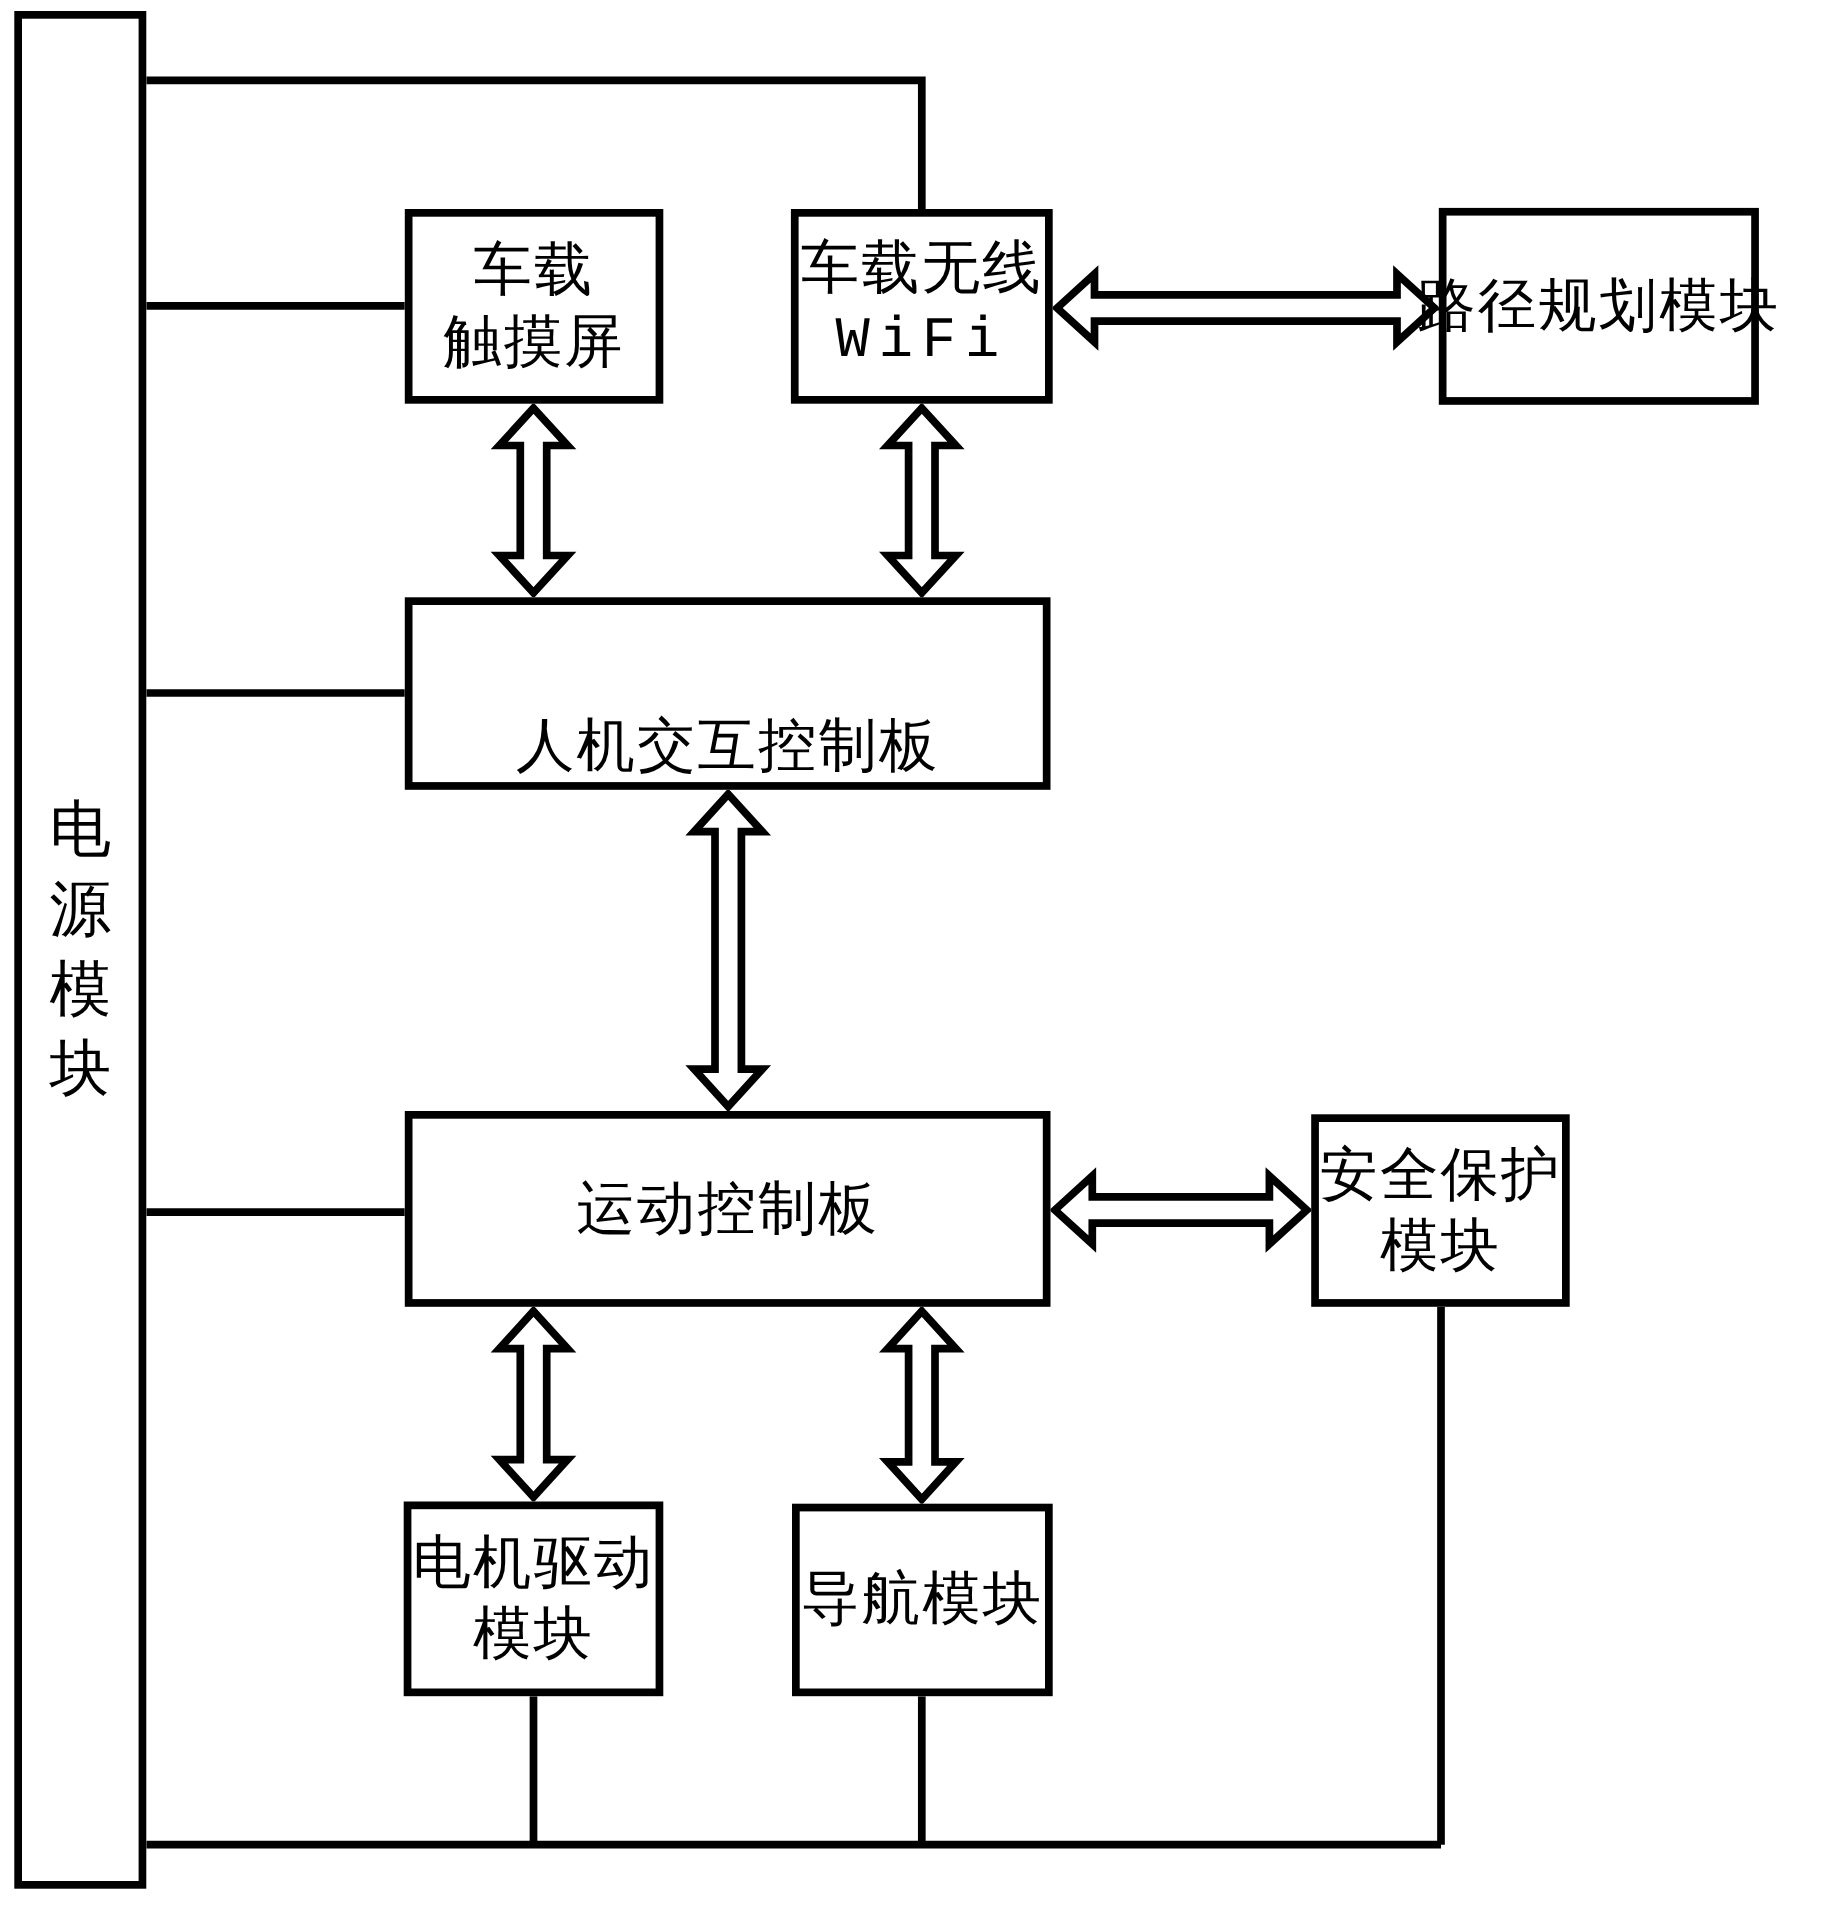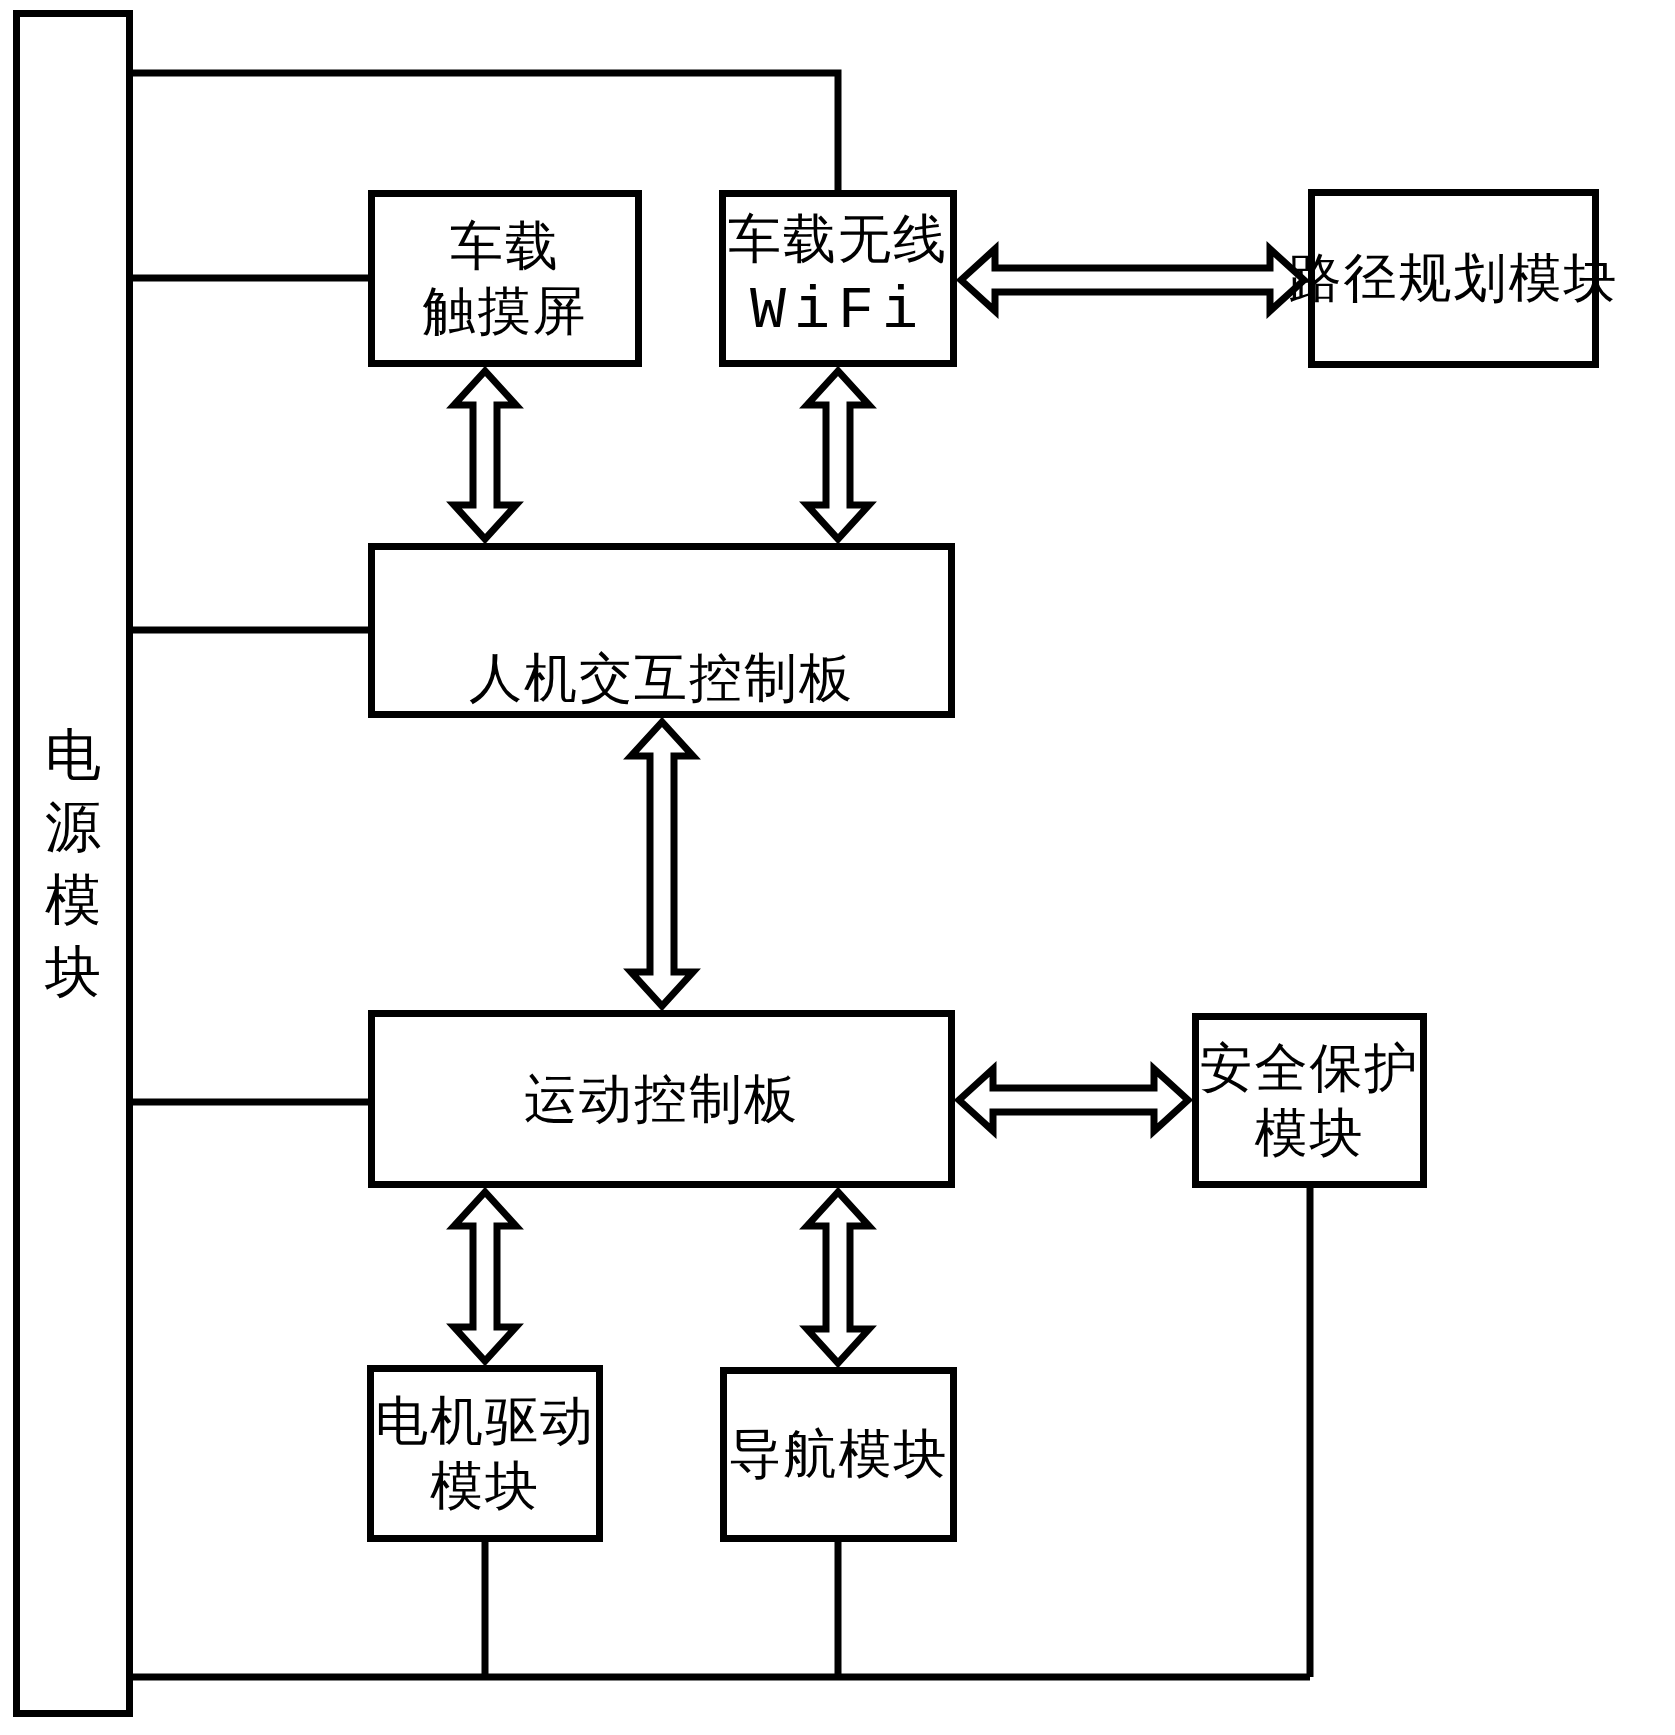"车载" .touchscreen { width: 274px -> 235px }
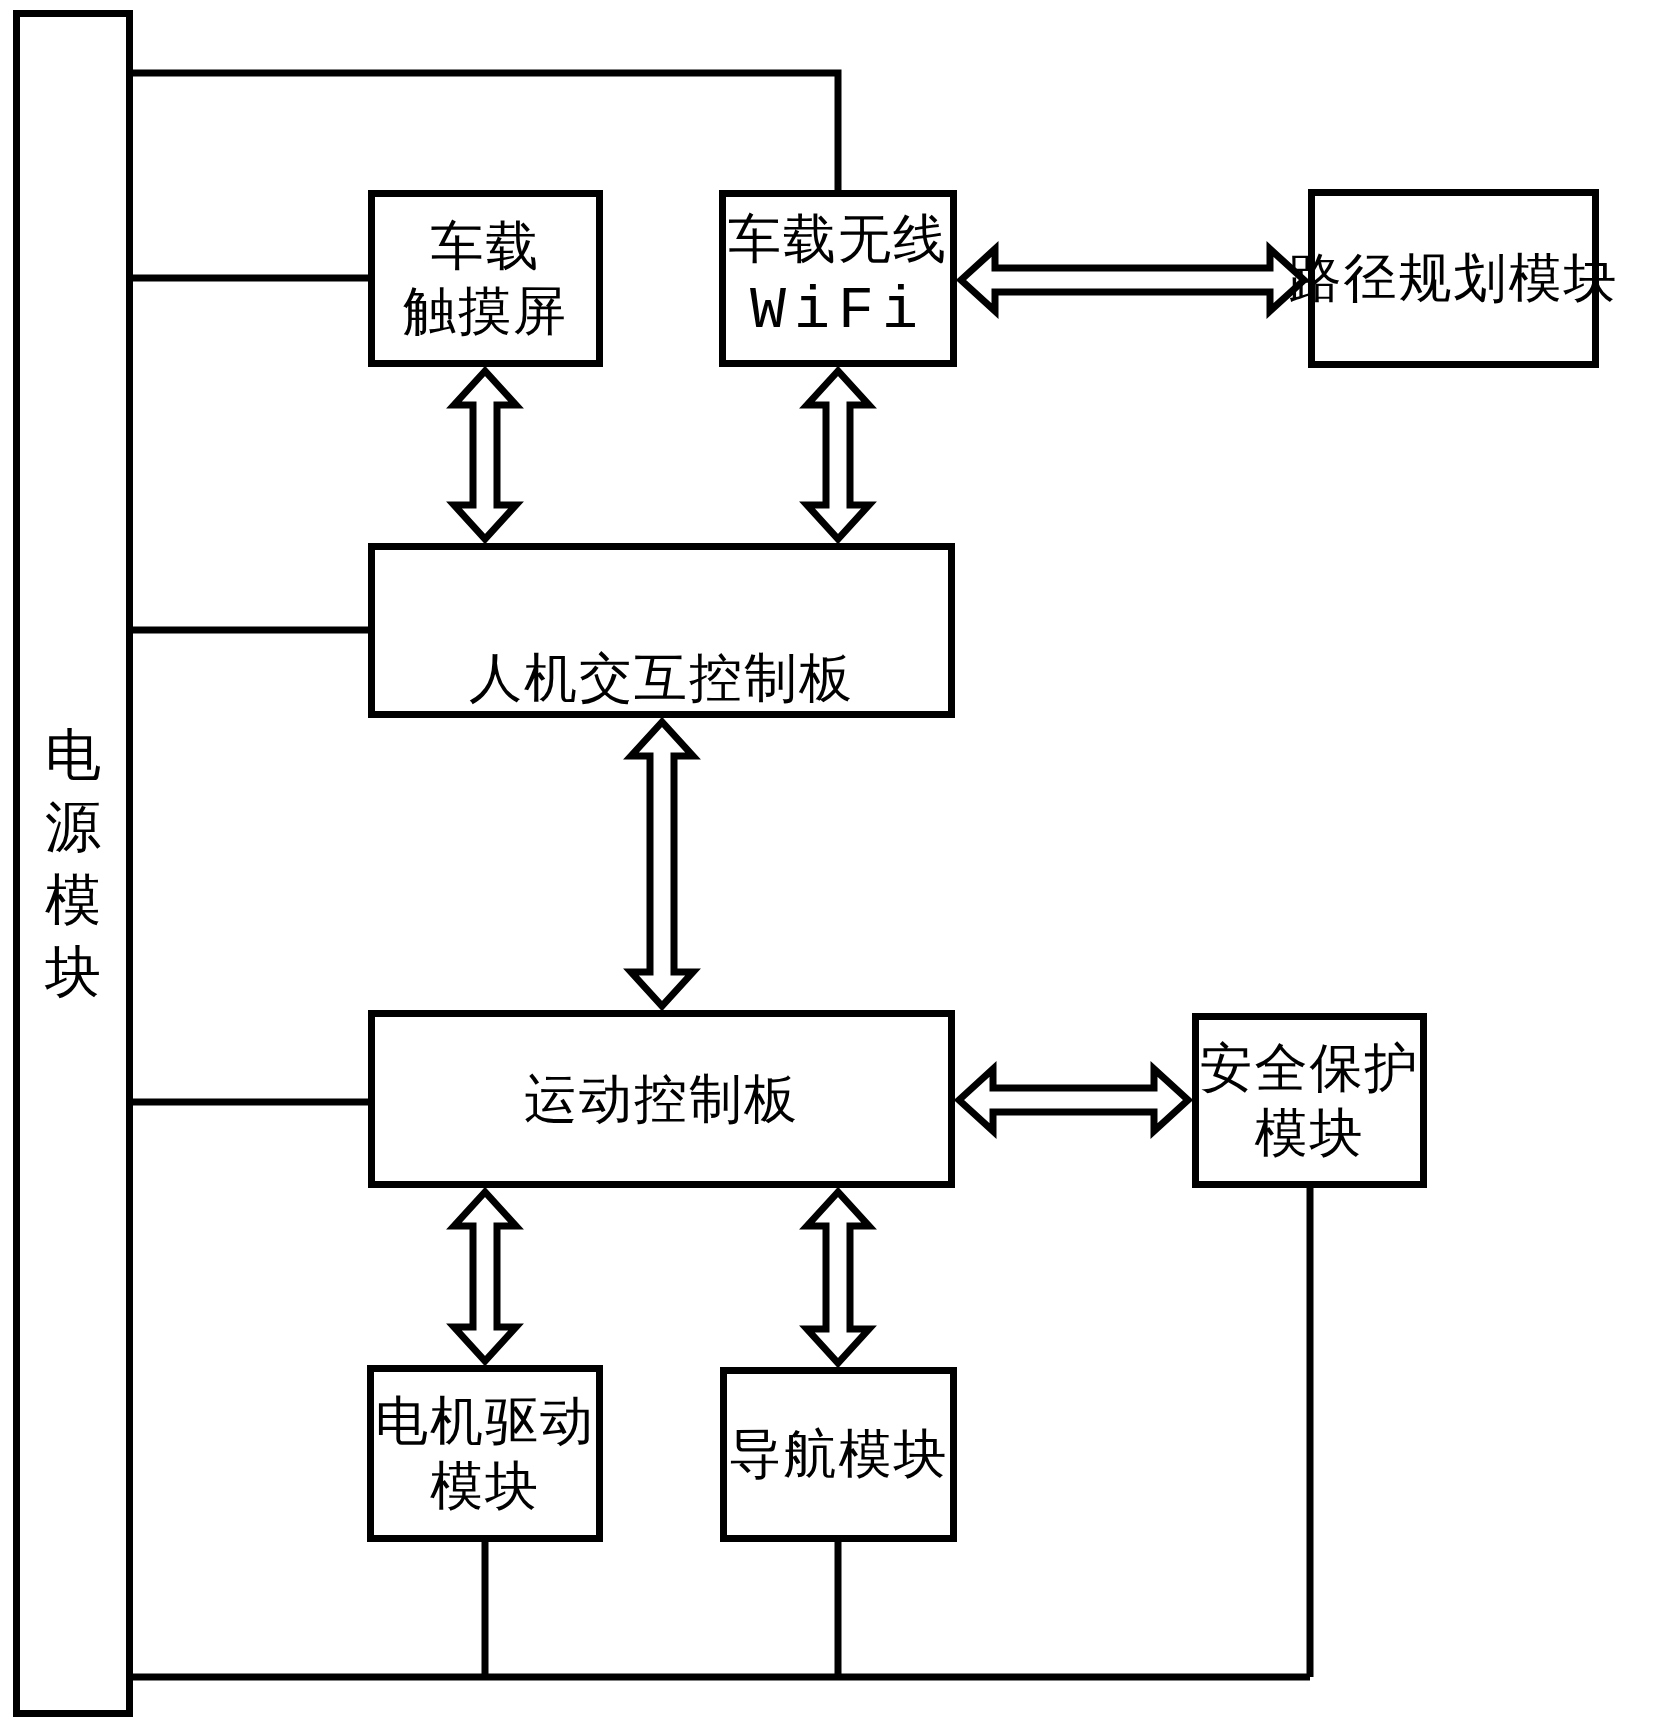"WiFi" .latin { font-size: 60px -> 52px }
